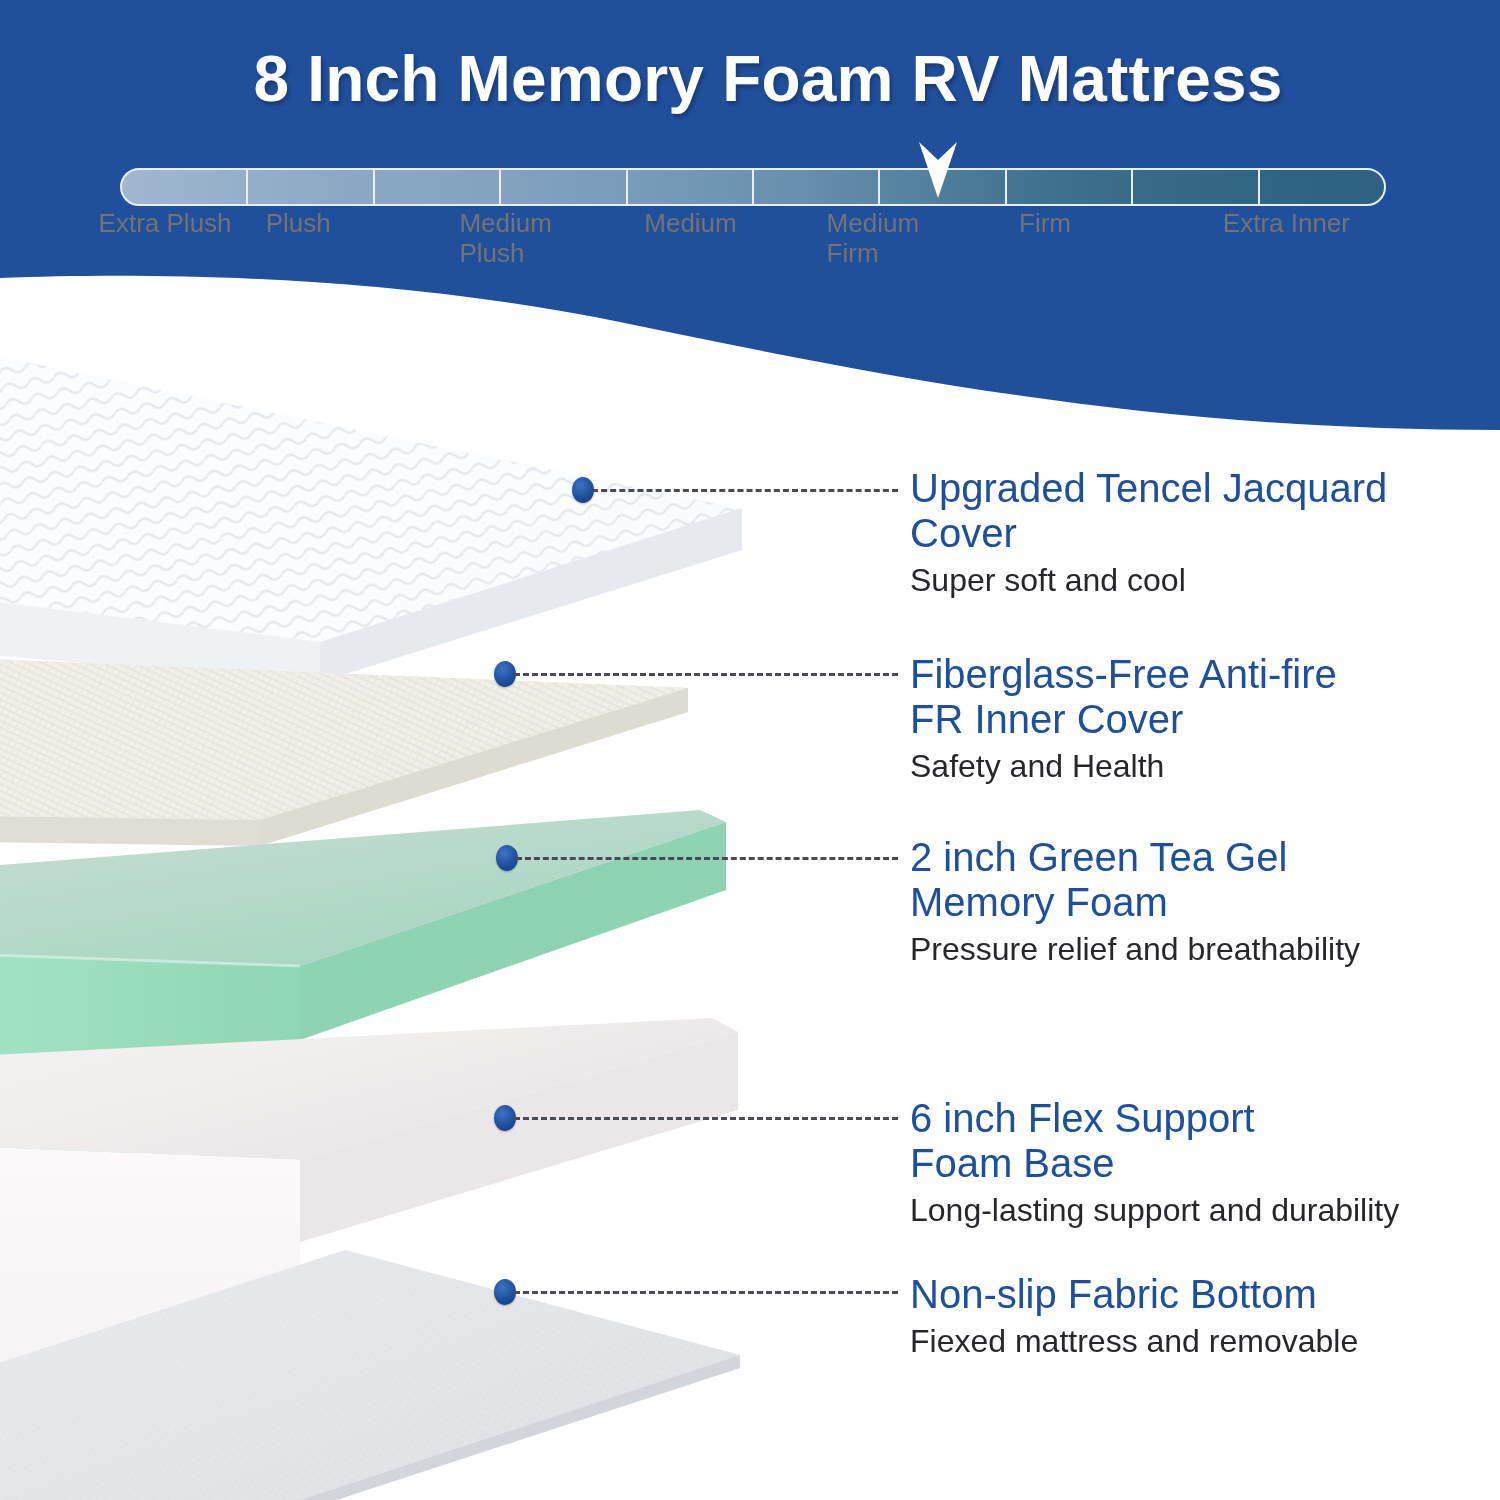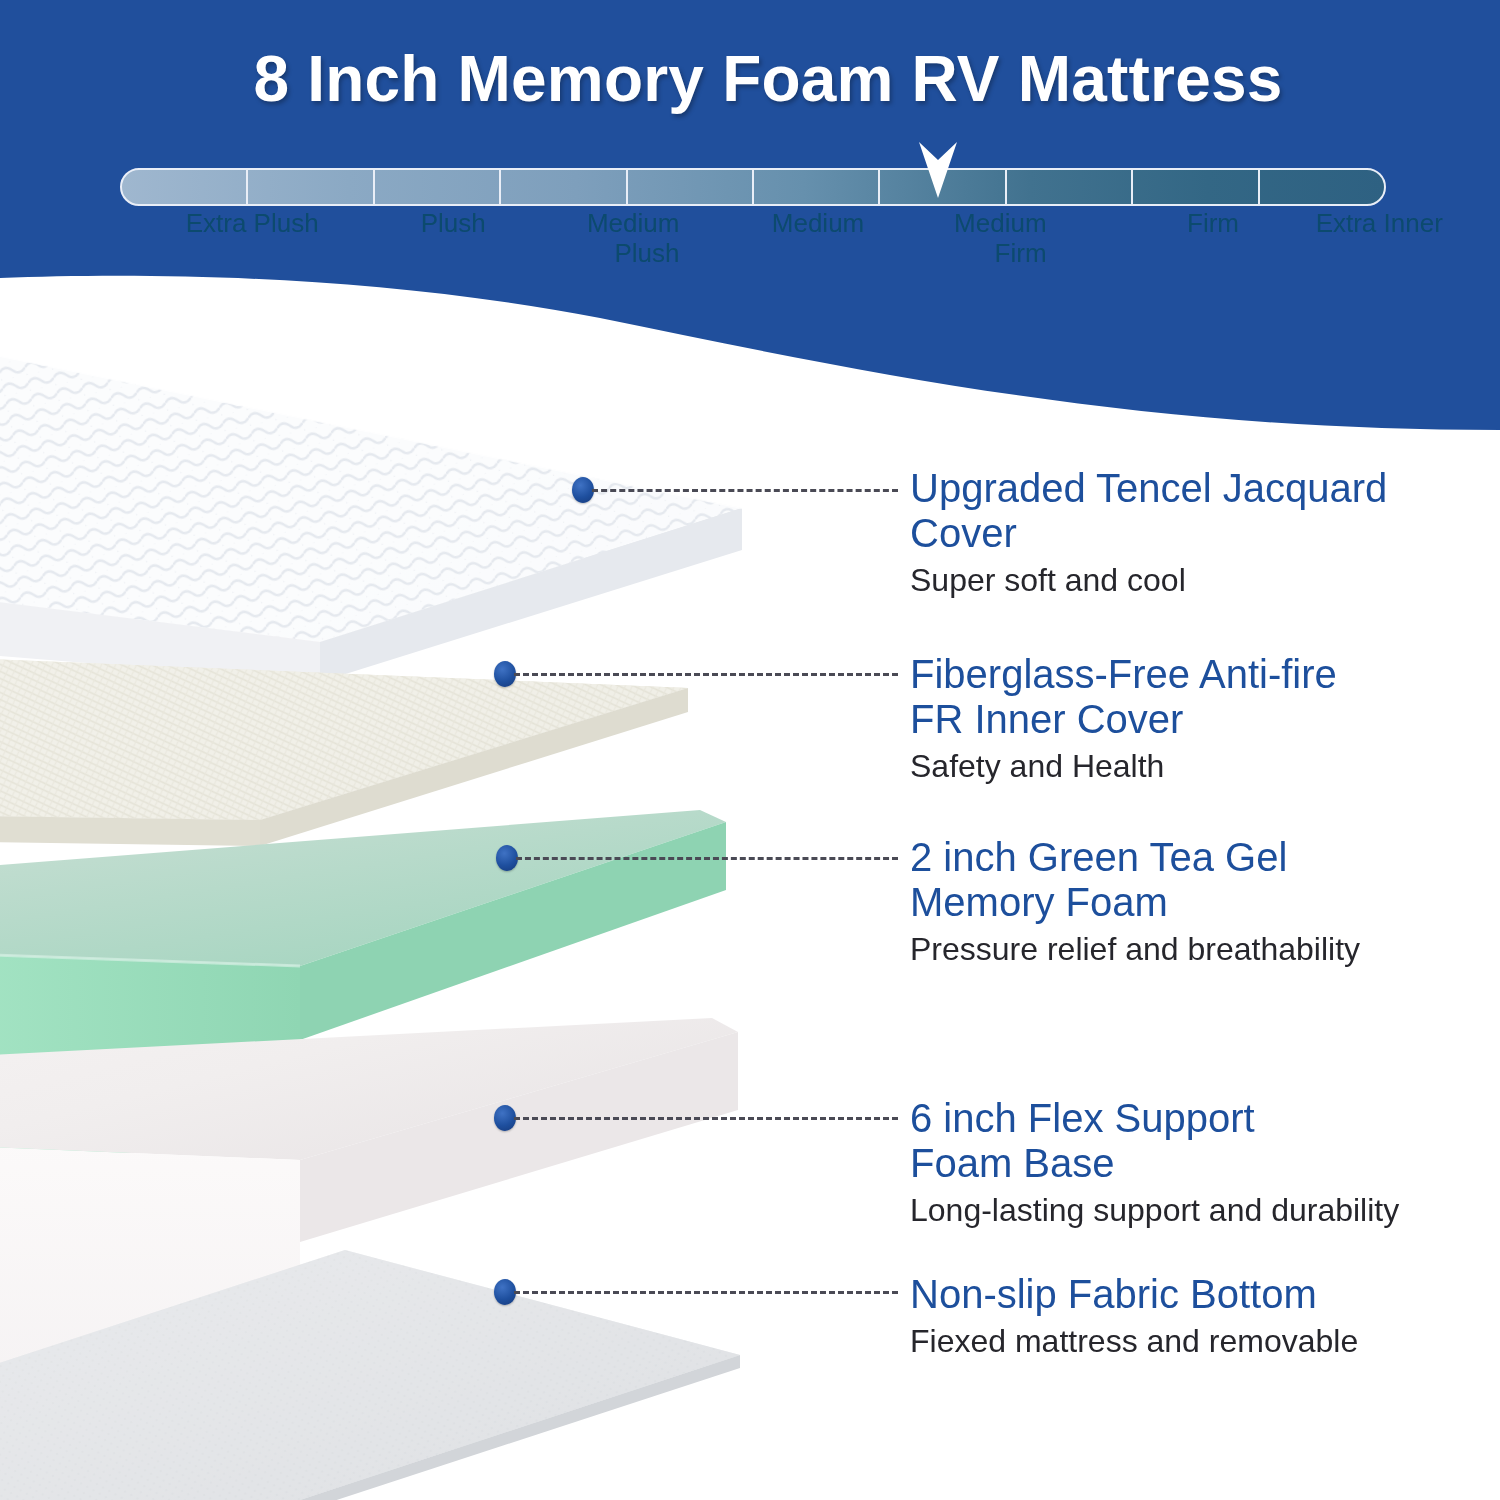"Extra Plush" .scale-label { color: #0c4a6e -> #737373; text-align: right -> left }
